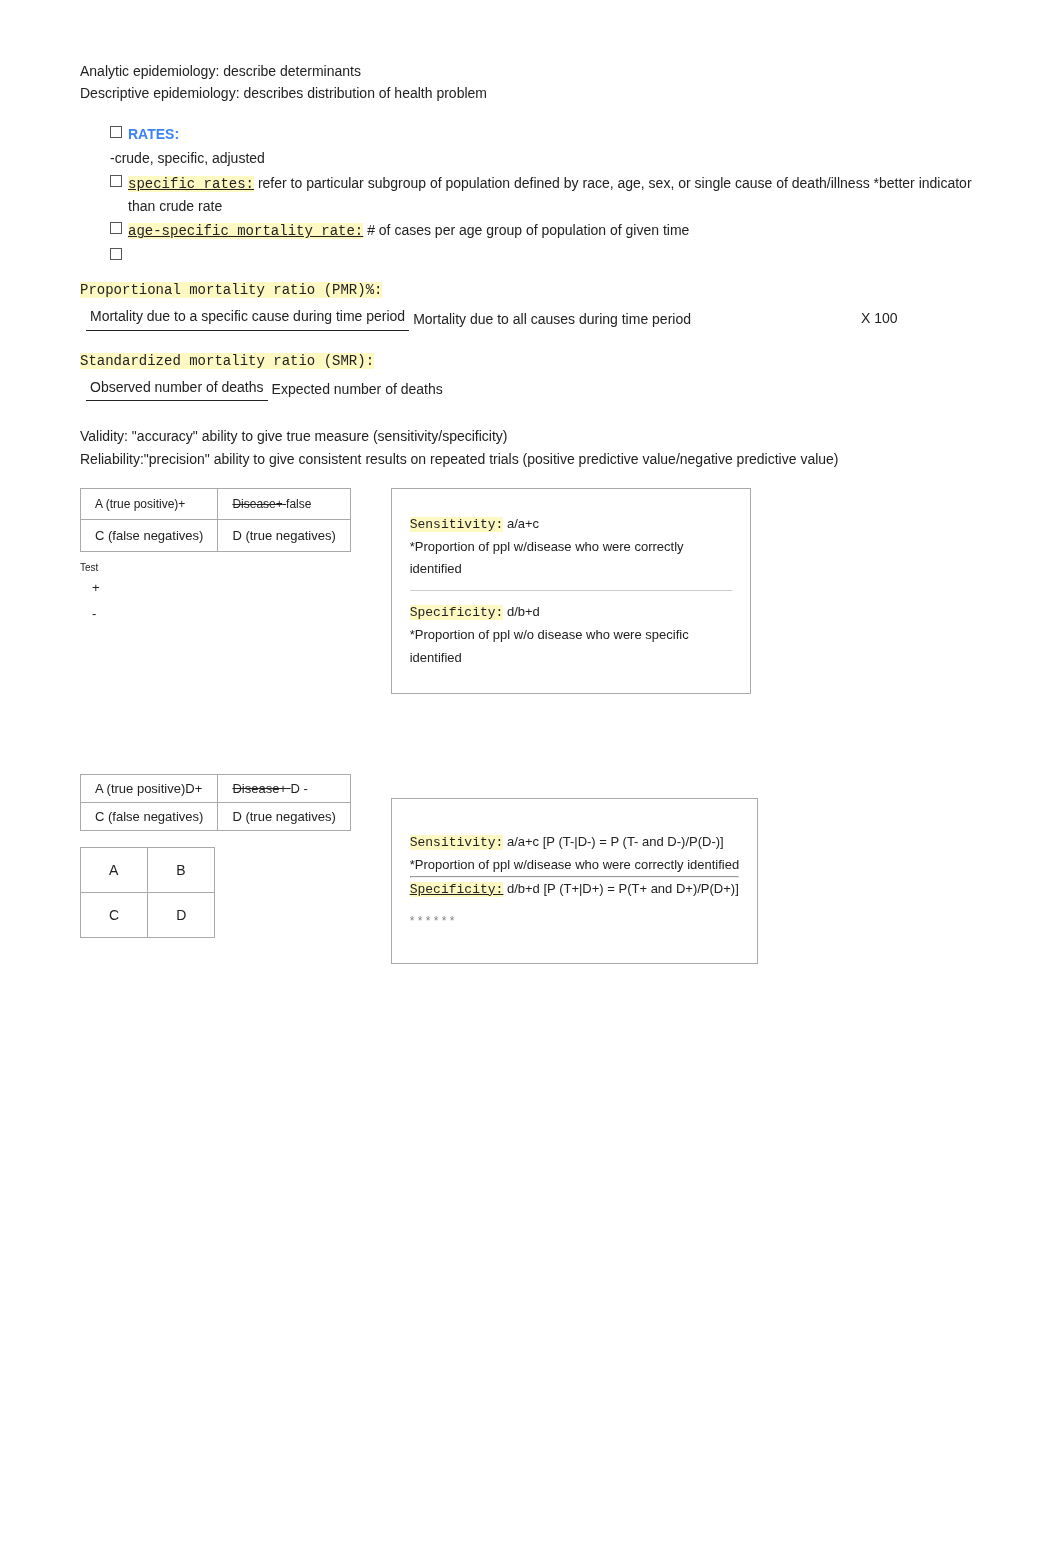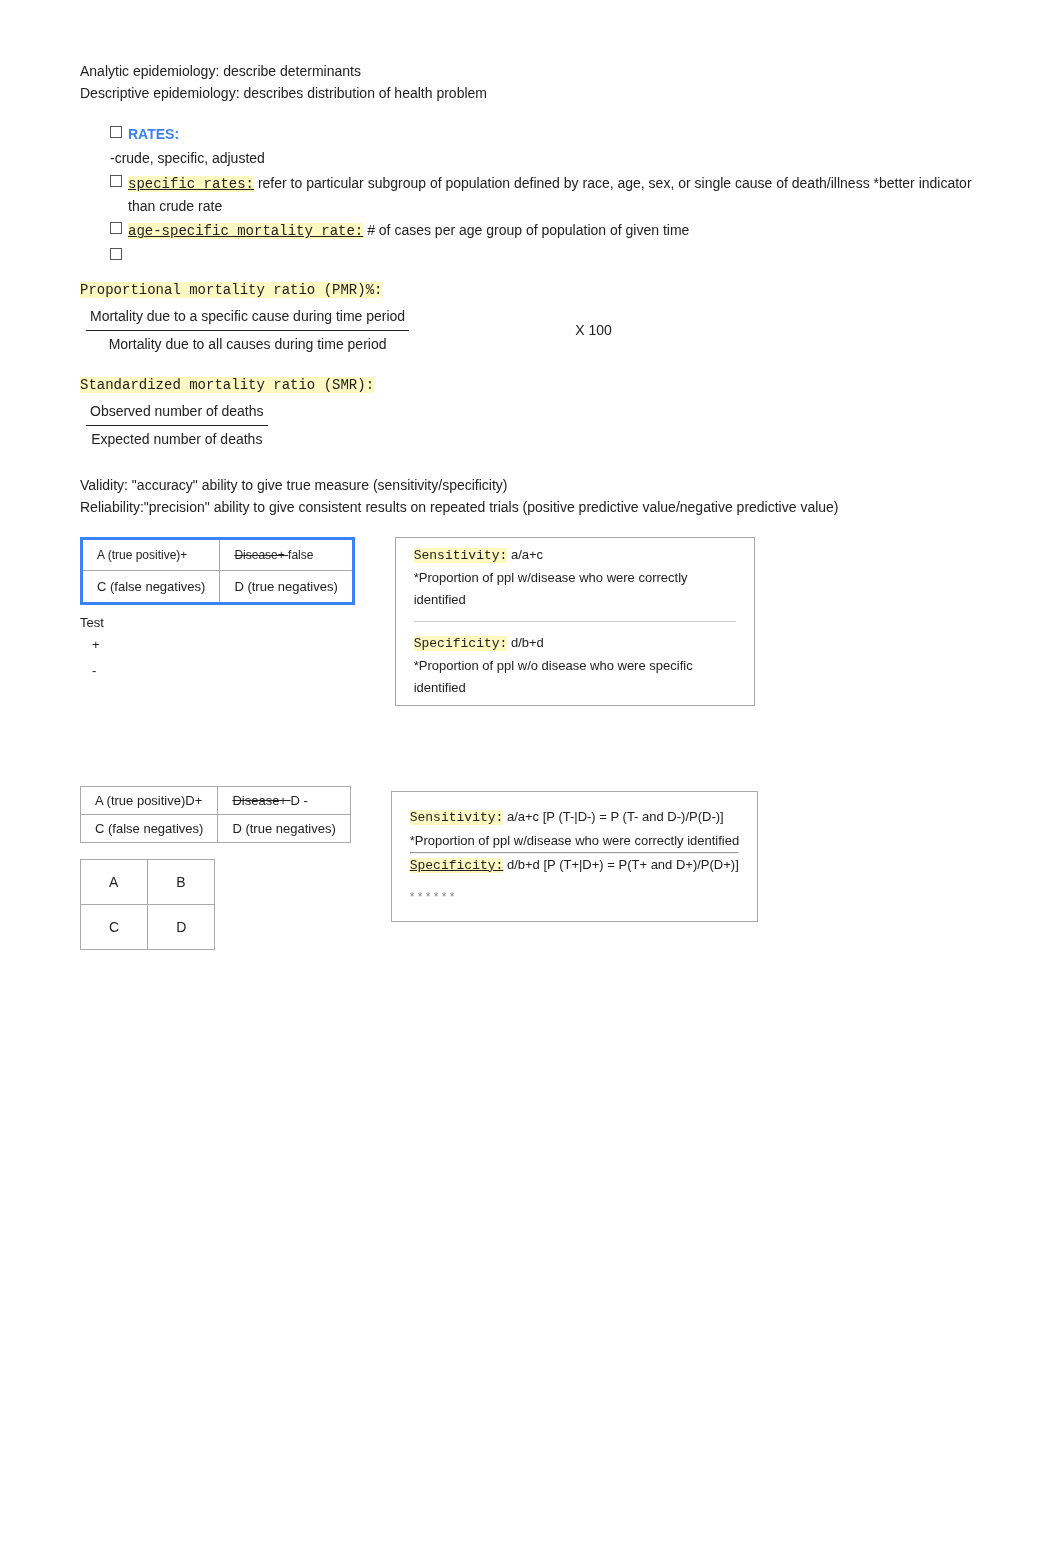"Mortality due to a specific" .fraction { flex-direction: column -> none }
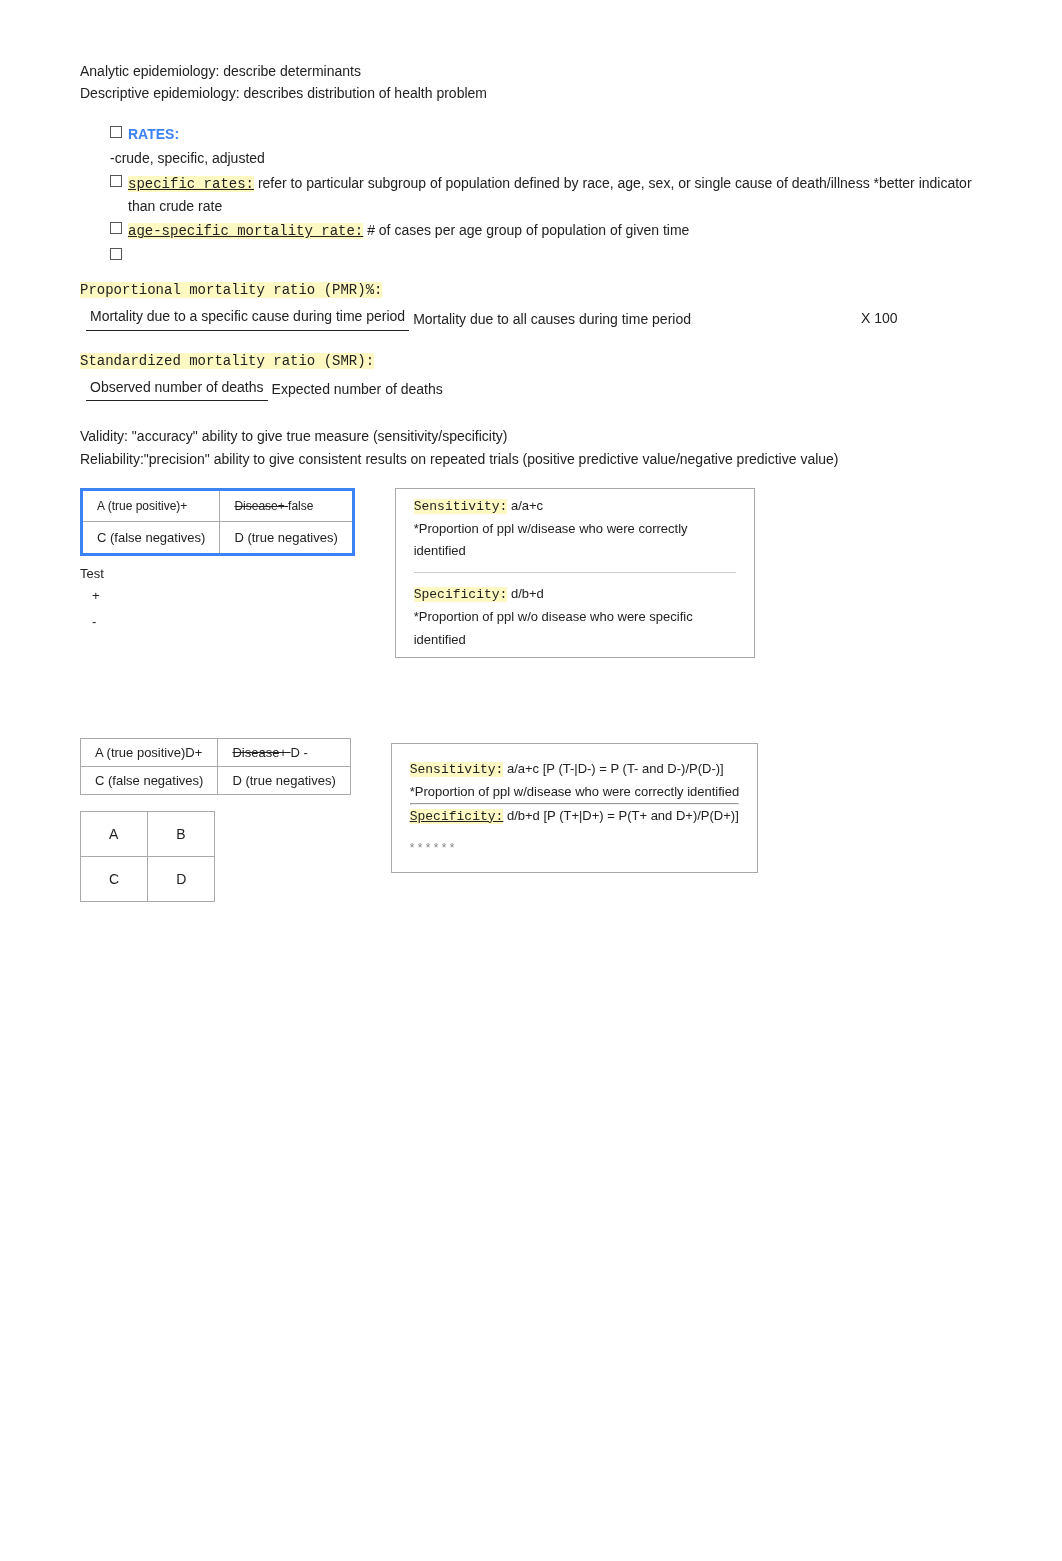"A (true positive)+" .grid-table { border: 3px solid #3b82f6 -> 1px solid #3b82f6 }
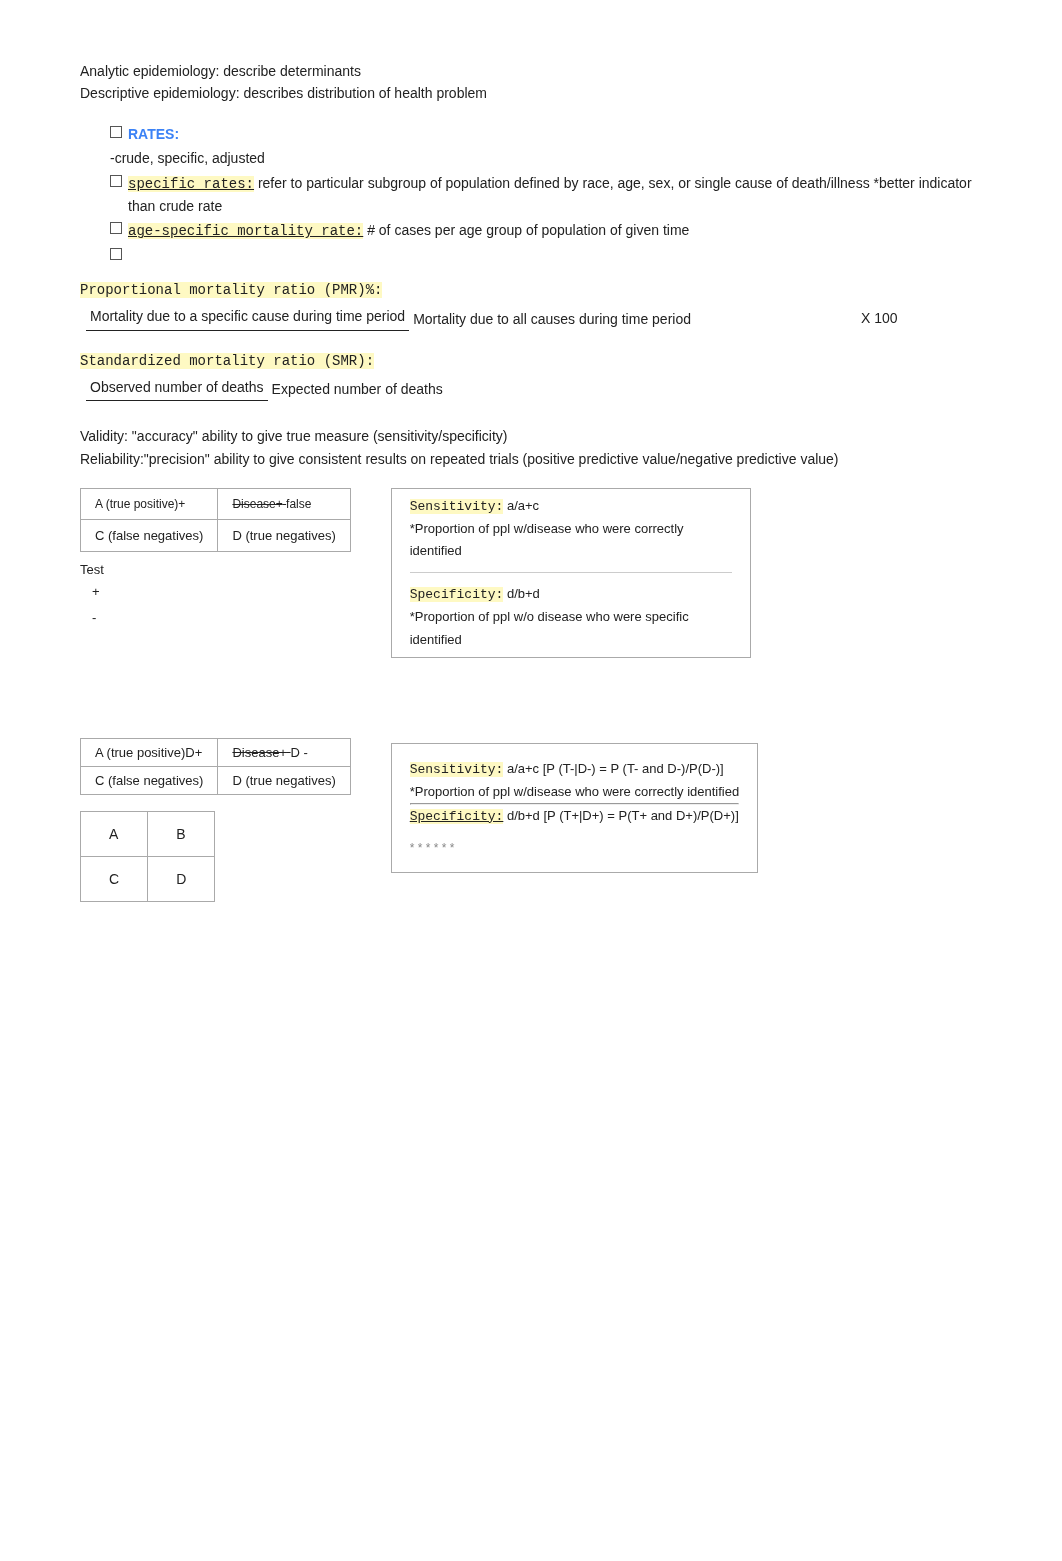"Sensitivity: a/a+c" .info-box { padding: 6px 18px -> 24px 18px }
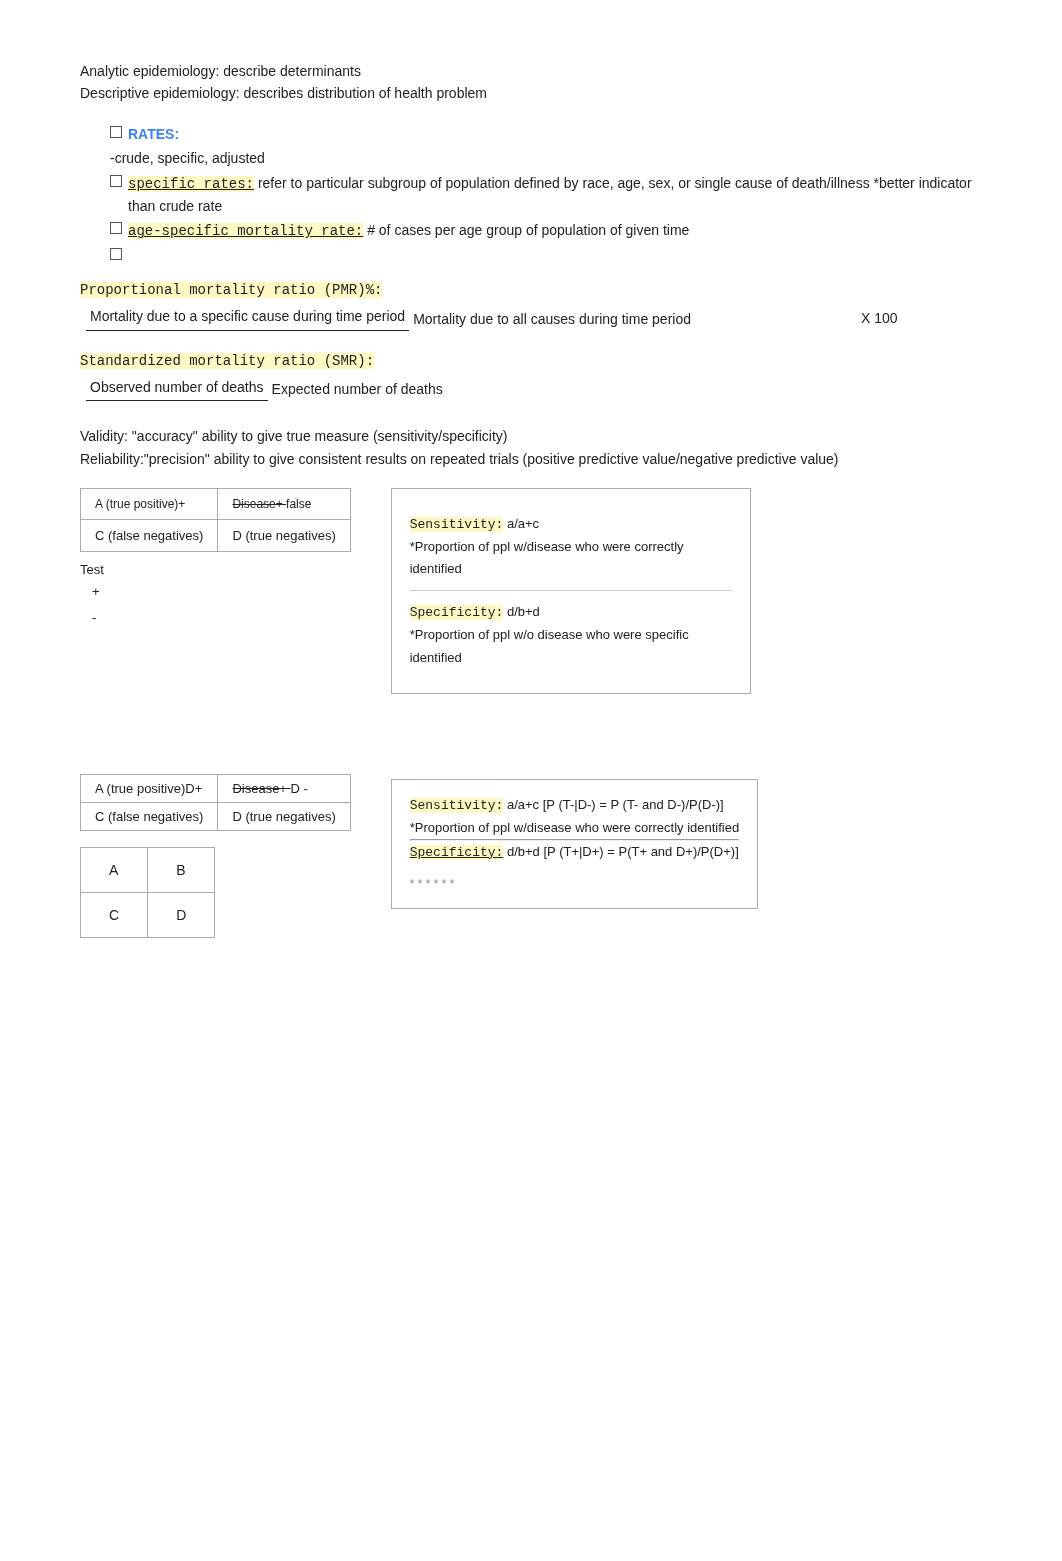"Test" .test-label { font-size: 13px -> 10px }
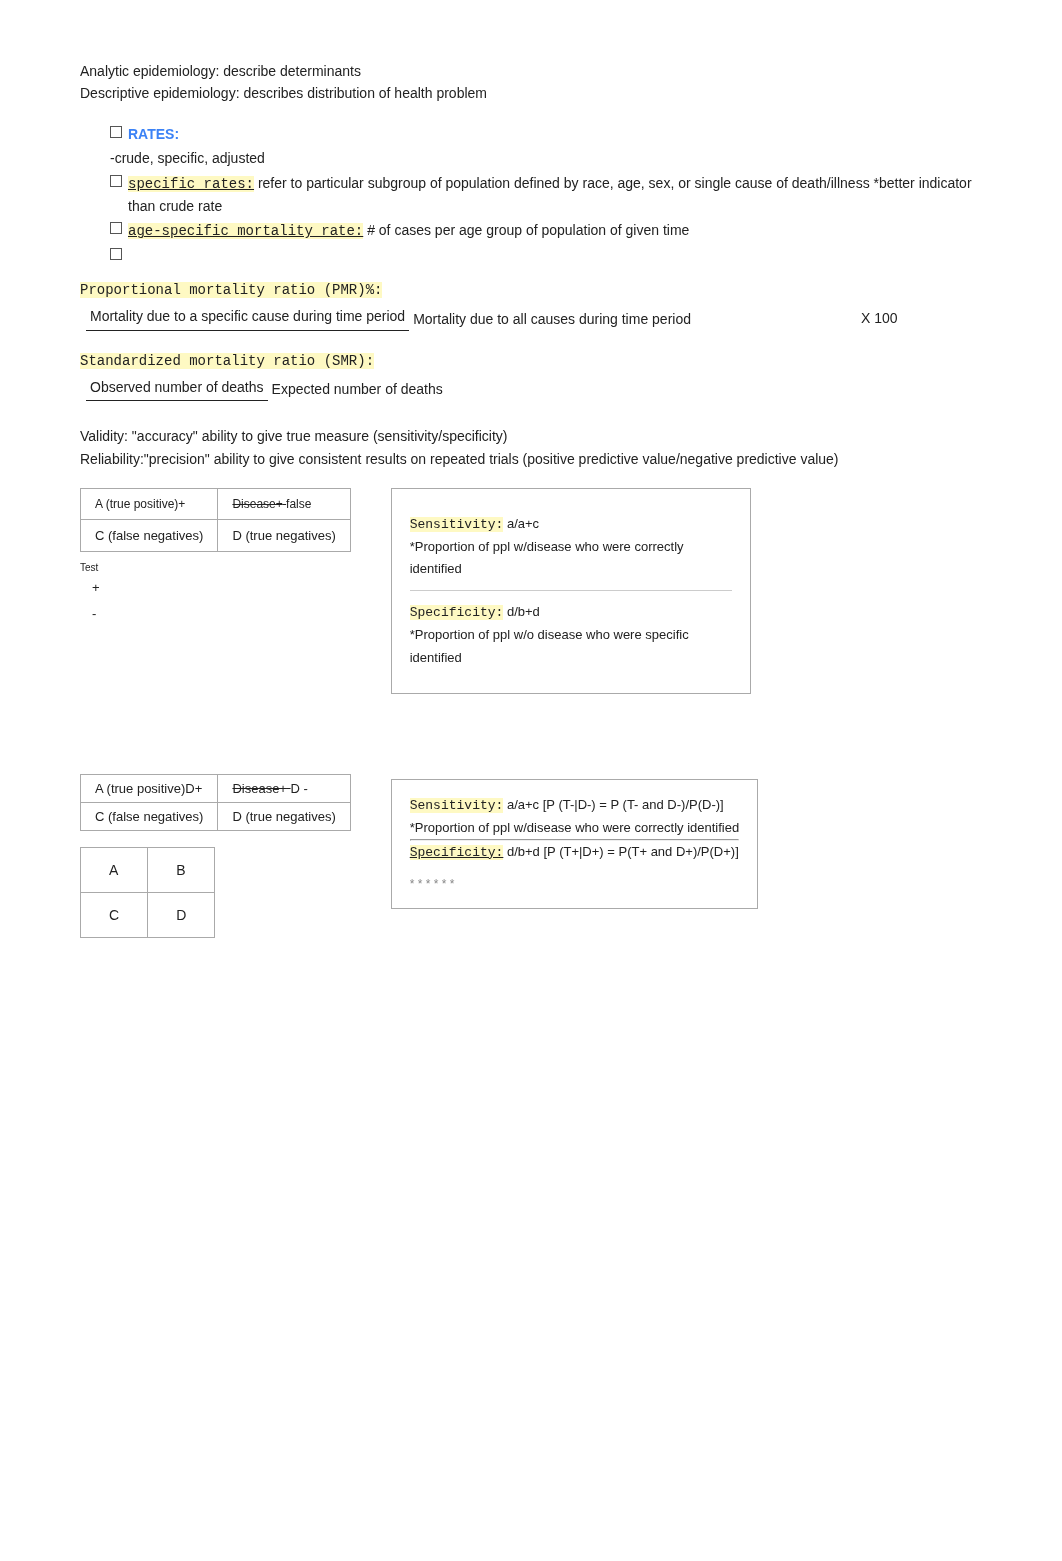"Sensitivity: a/a+c [P (T-|D-) =" .info-box2 { margin-top: 5px -> 24px; padding: 14px 18px -> 32px 18px }
